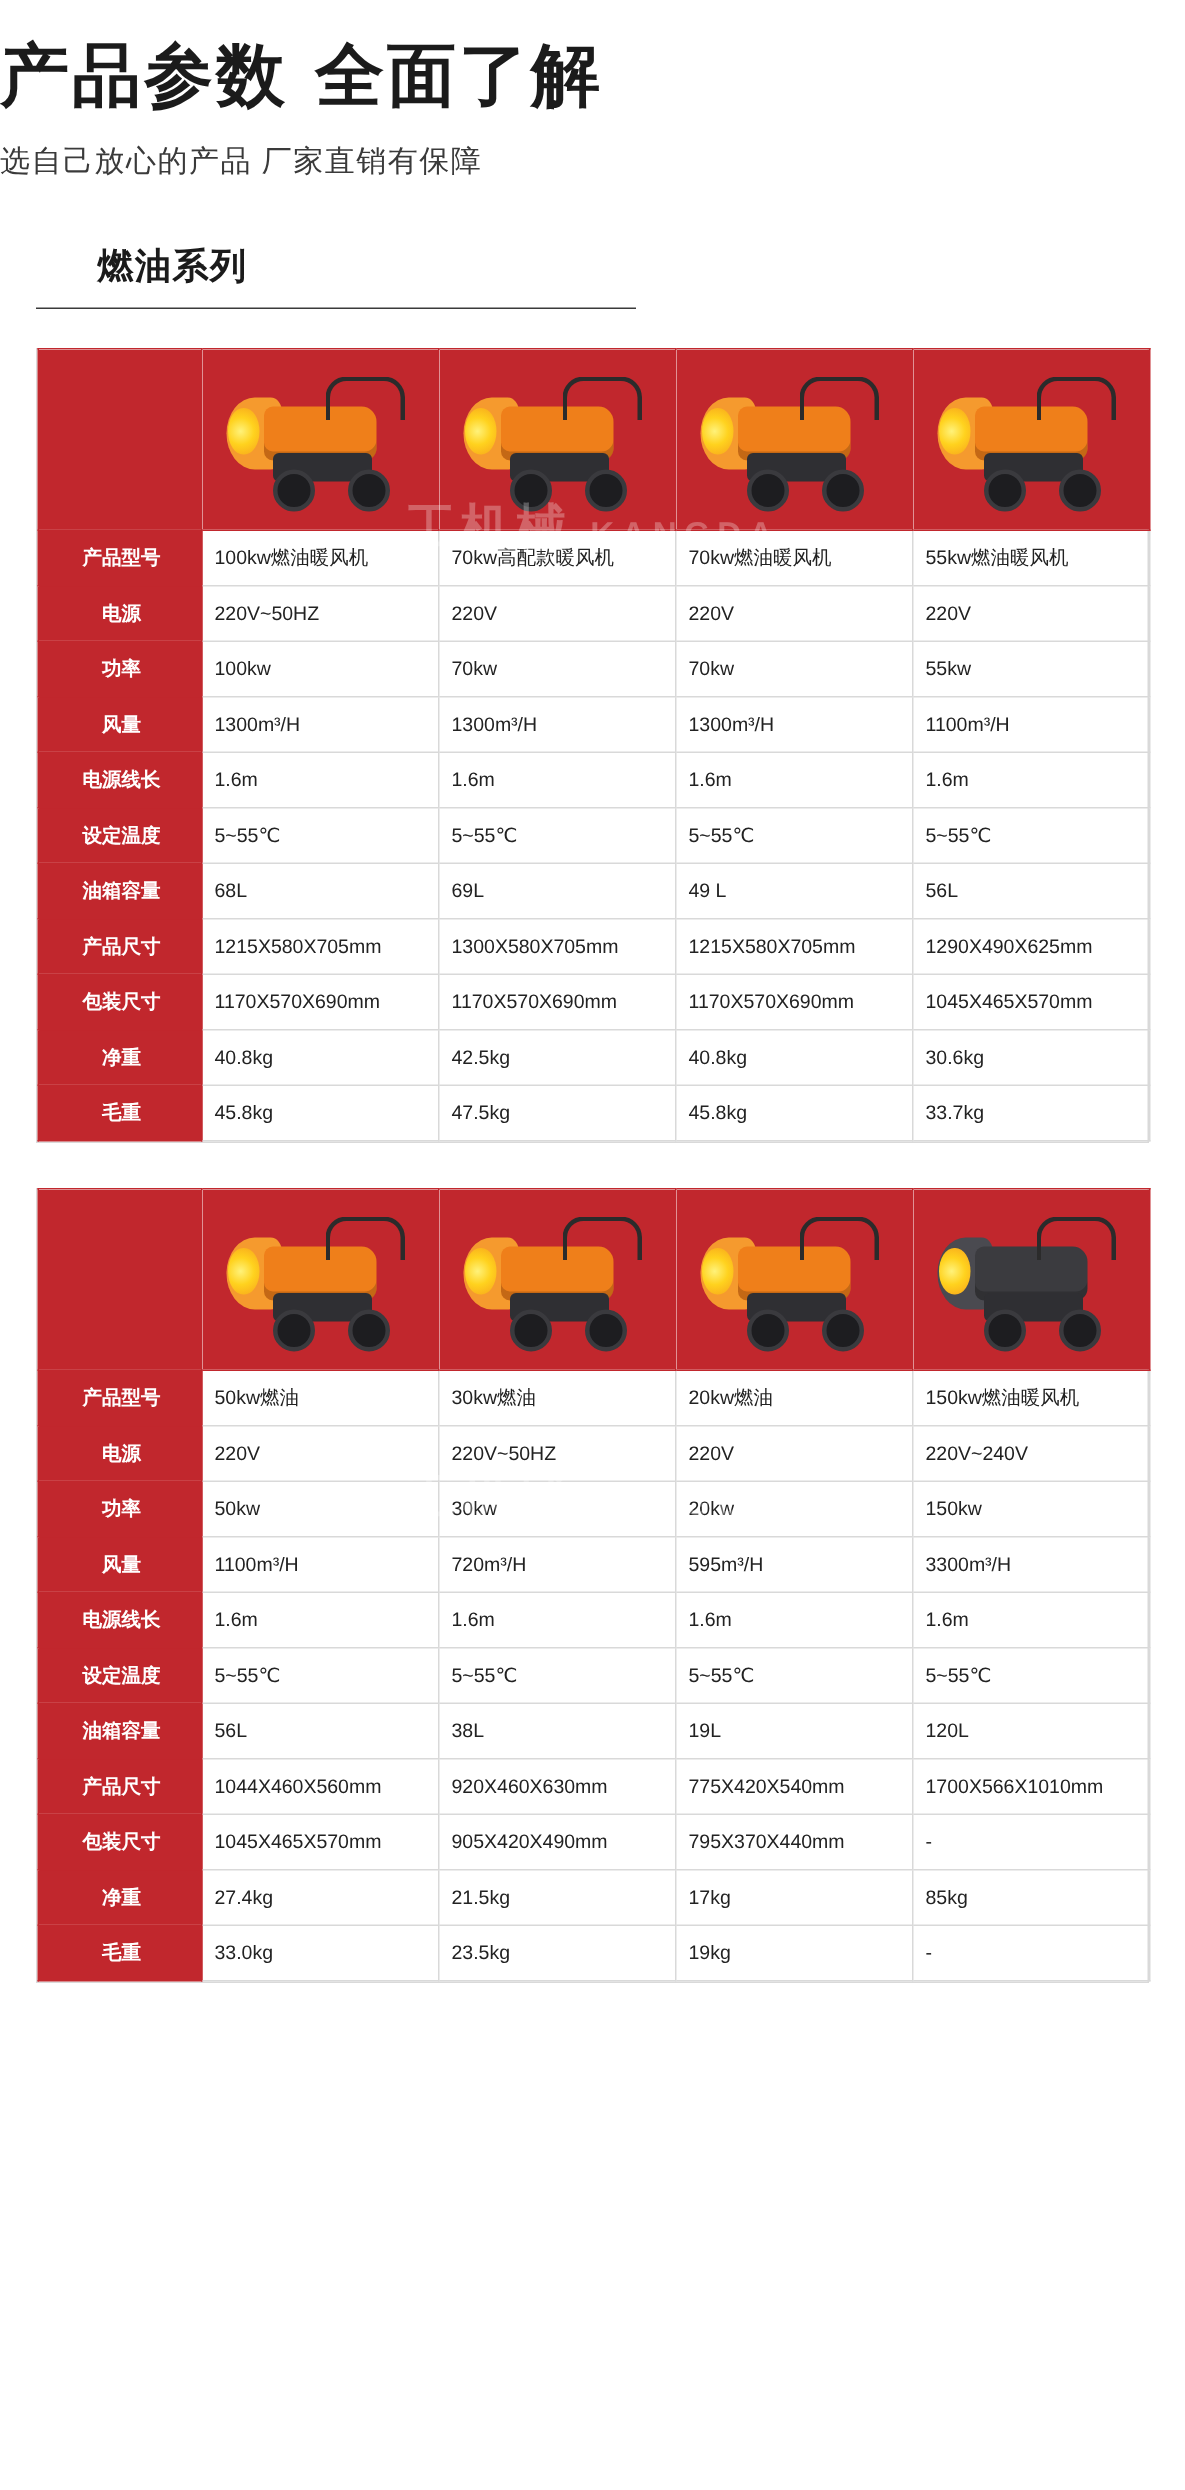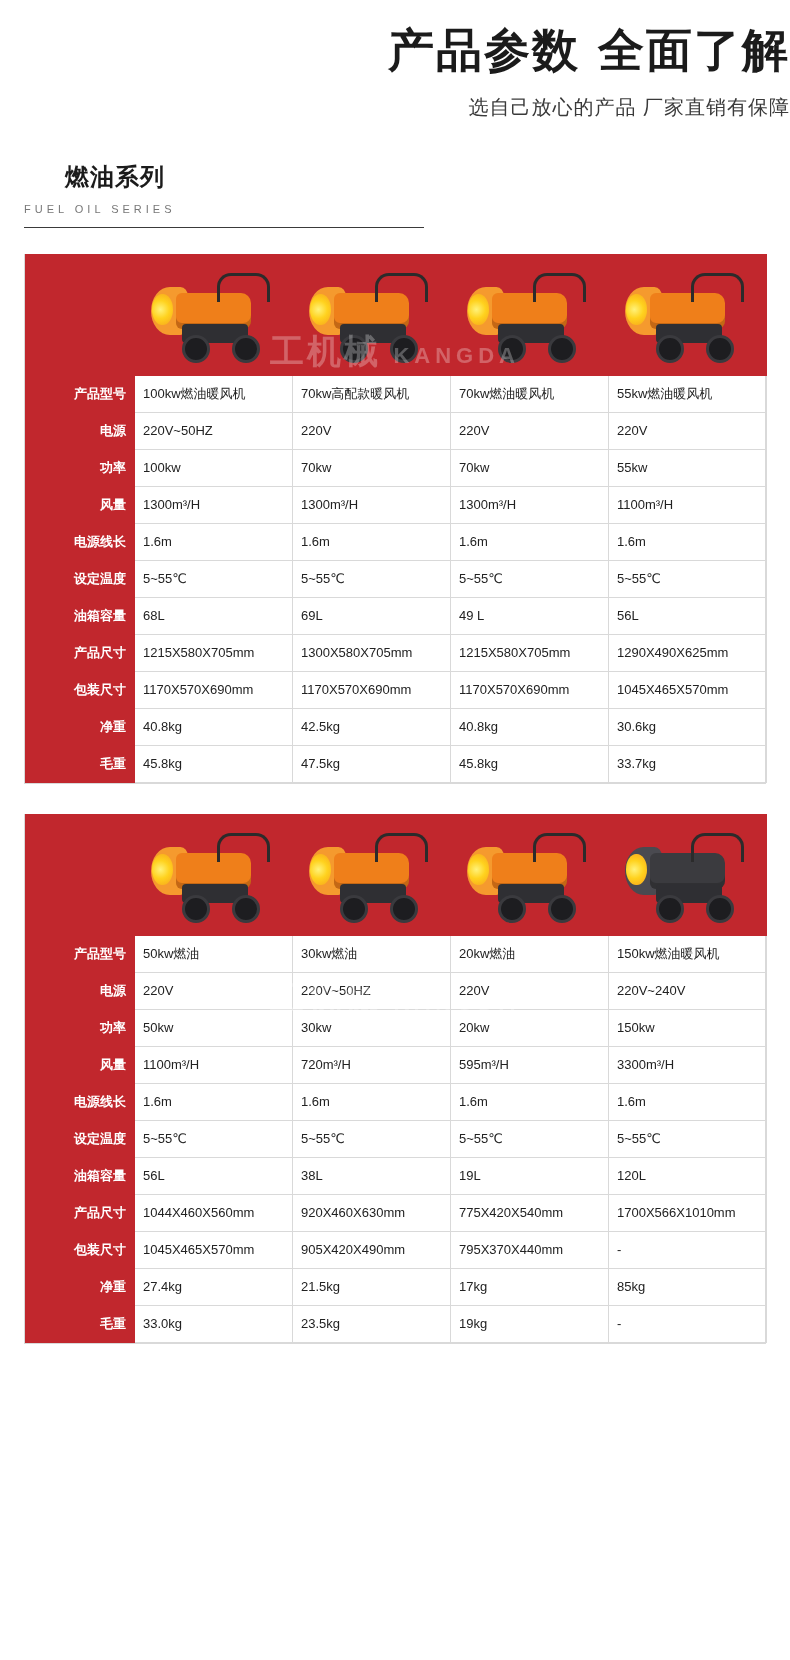"产品参数 全面了解" .header { text-align: right -> left }
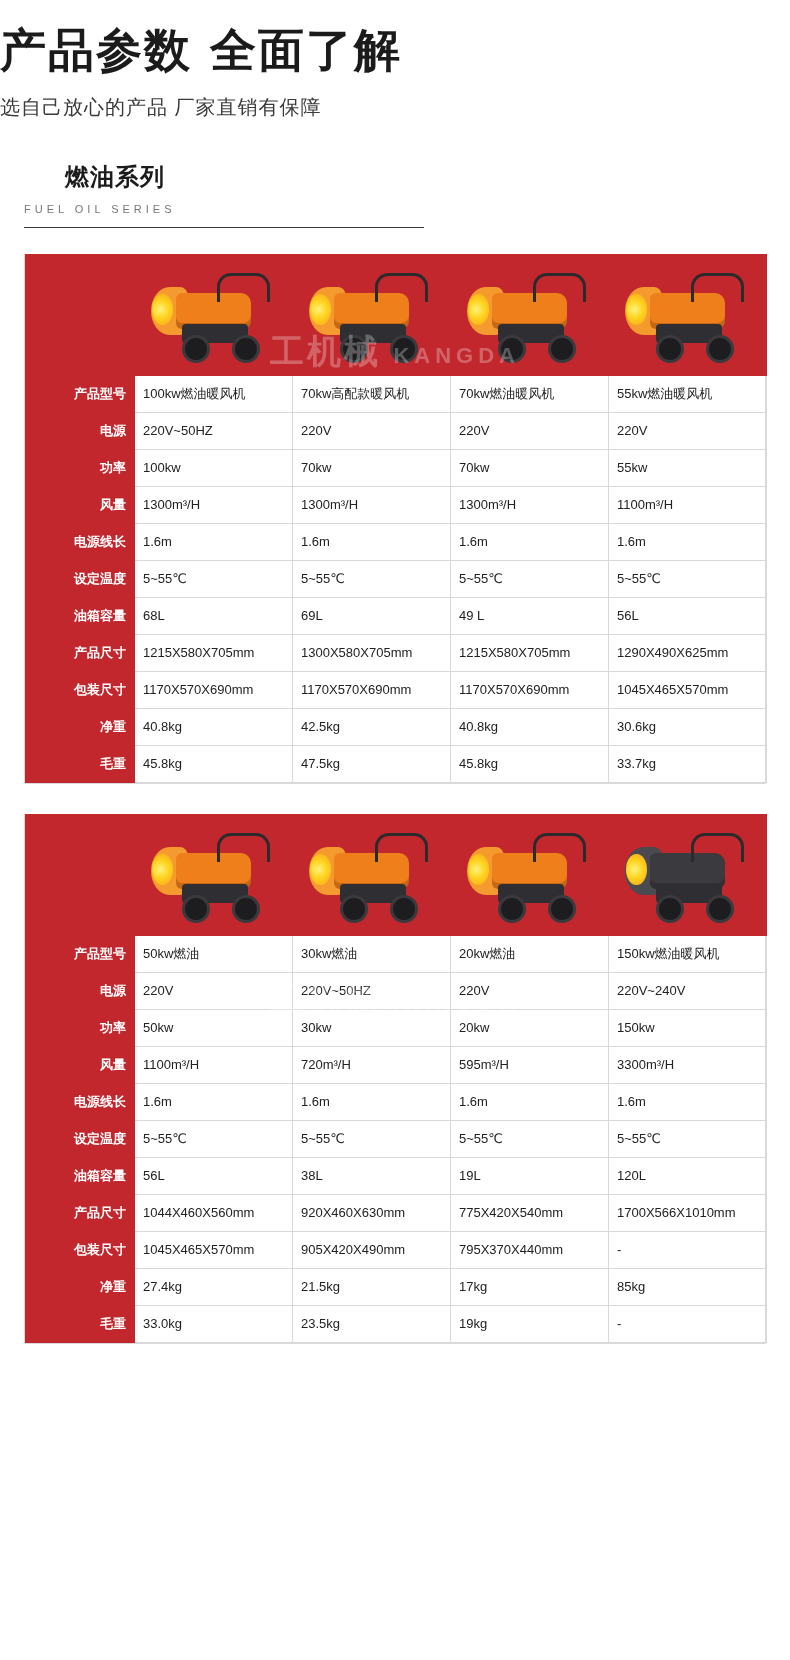"FUEL OIL SERIES" div.section-en { html: <div>FUEL OIL SERIES</div> -> none }
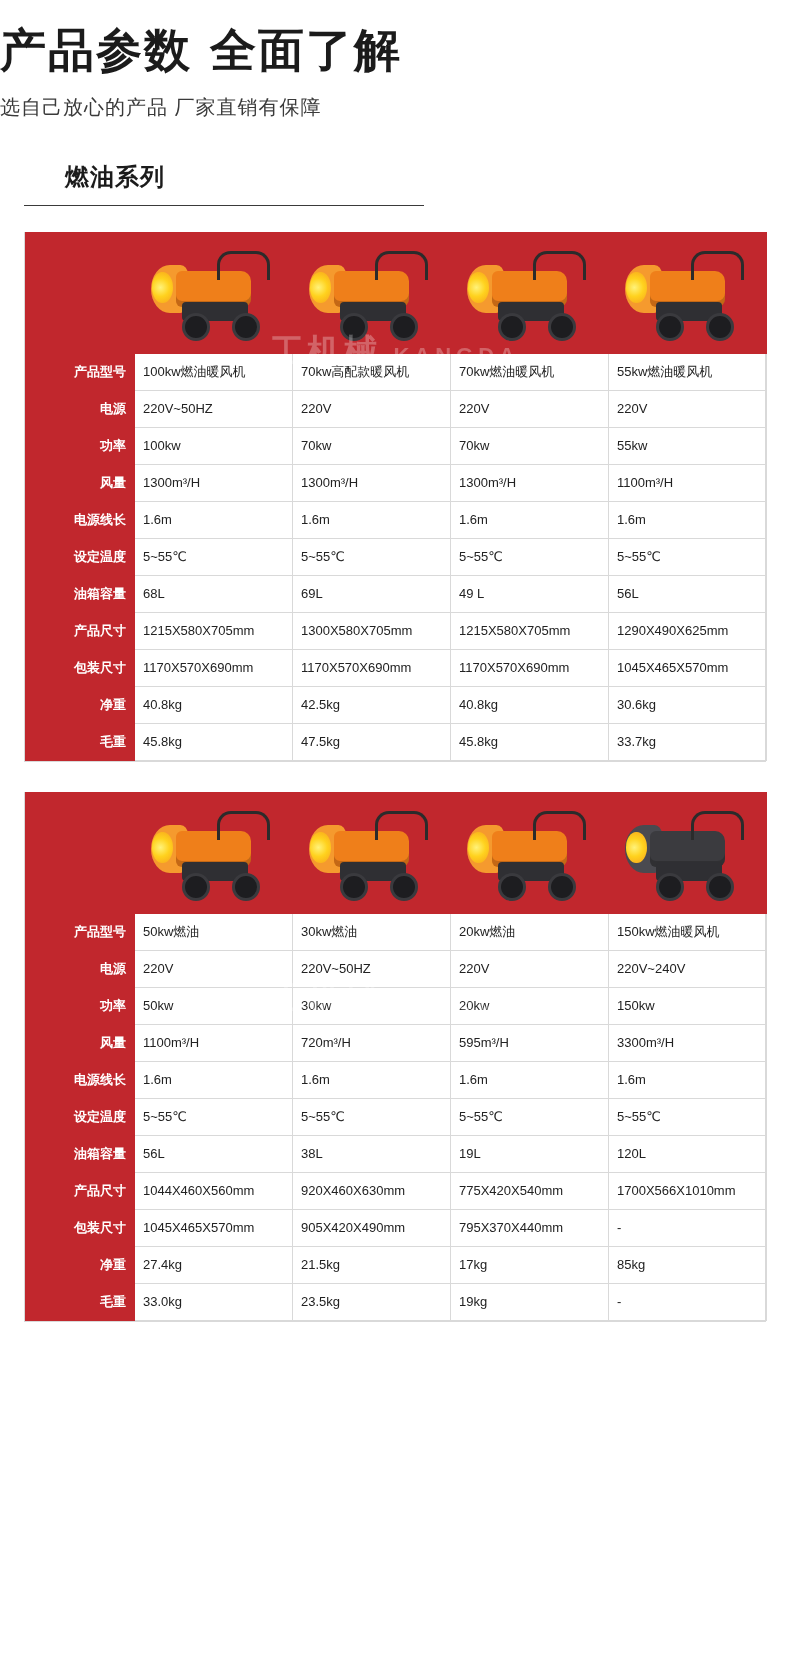"产品型号" table.spec td.label { text-align: right -> center }
